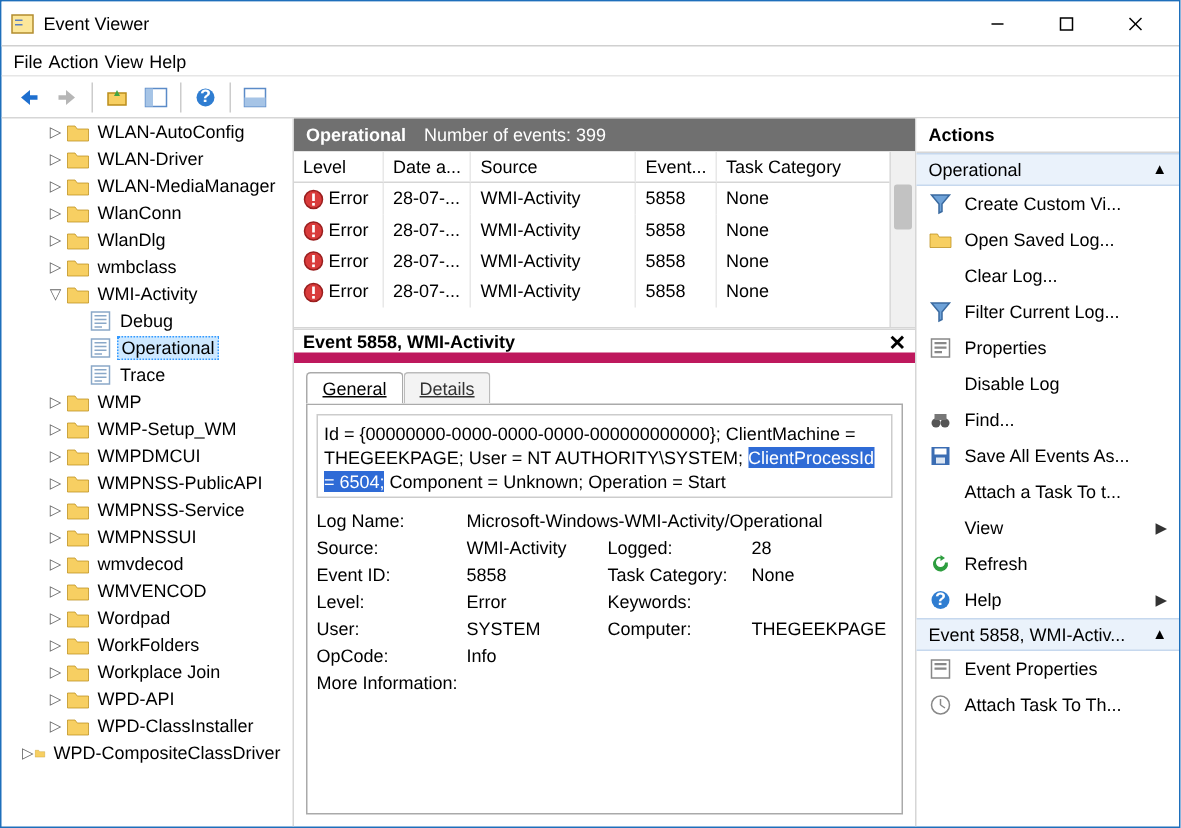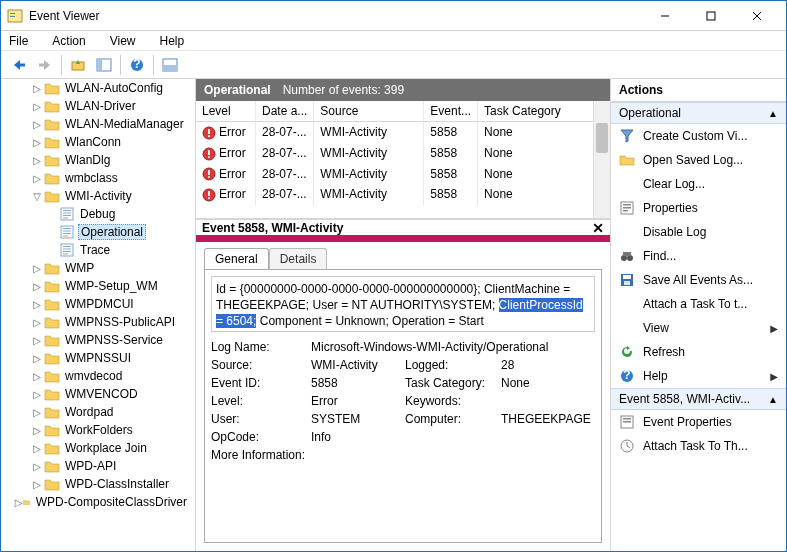"File" .menubar { gap: 24px -> 4px }
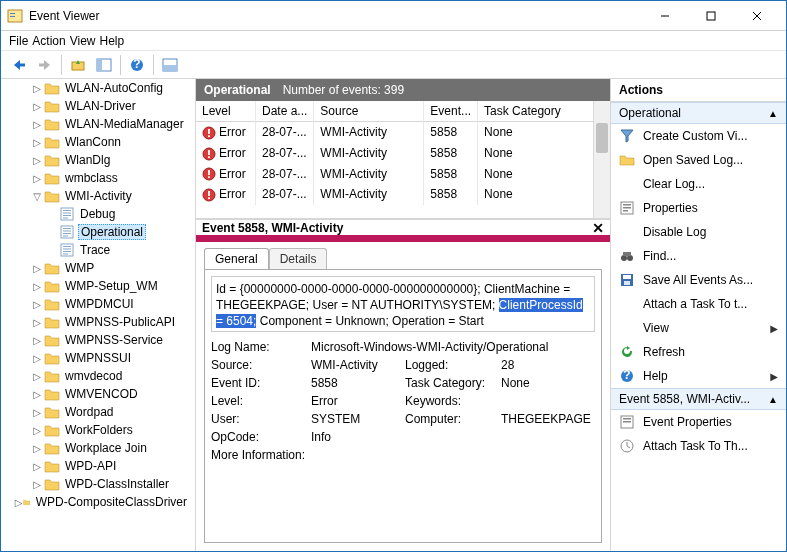"Filter Current Log..." div.action-item { html: none -> <div> <span> <svg> <path></path> </svg> </span> <span>Filter Current Log...</span> </div> }
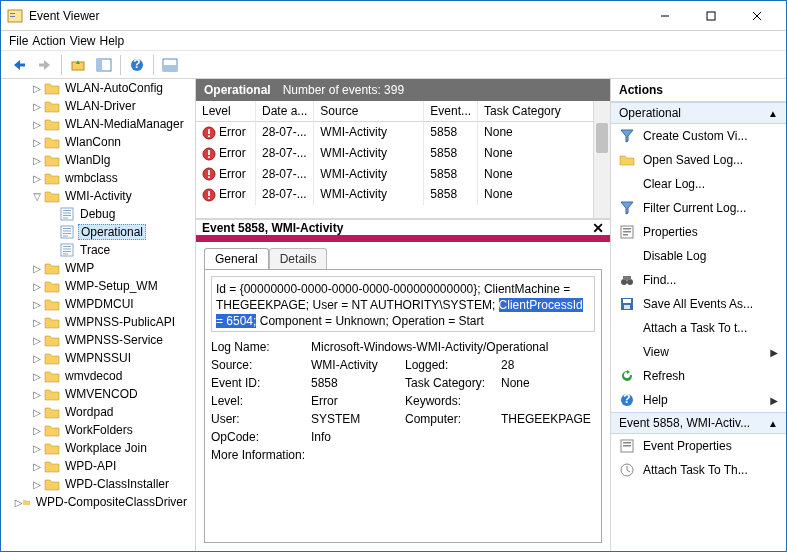"General" .tab { text-decoration: none -> underline }
